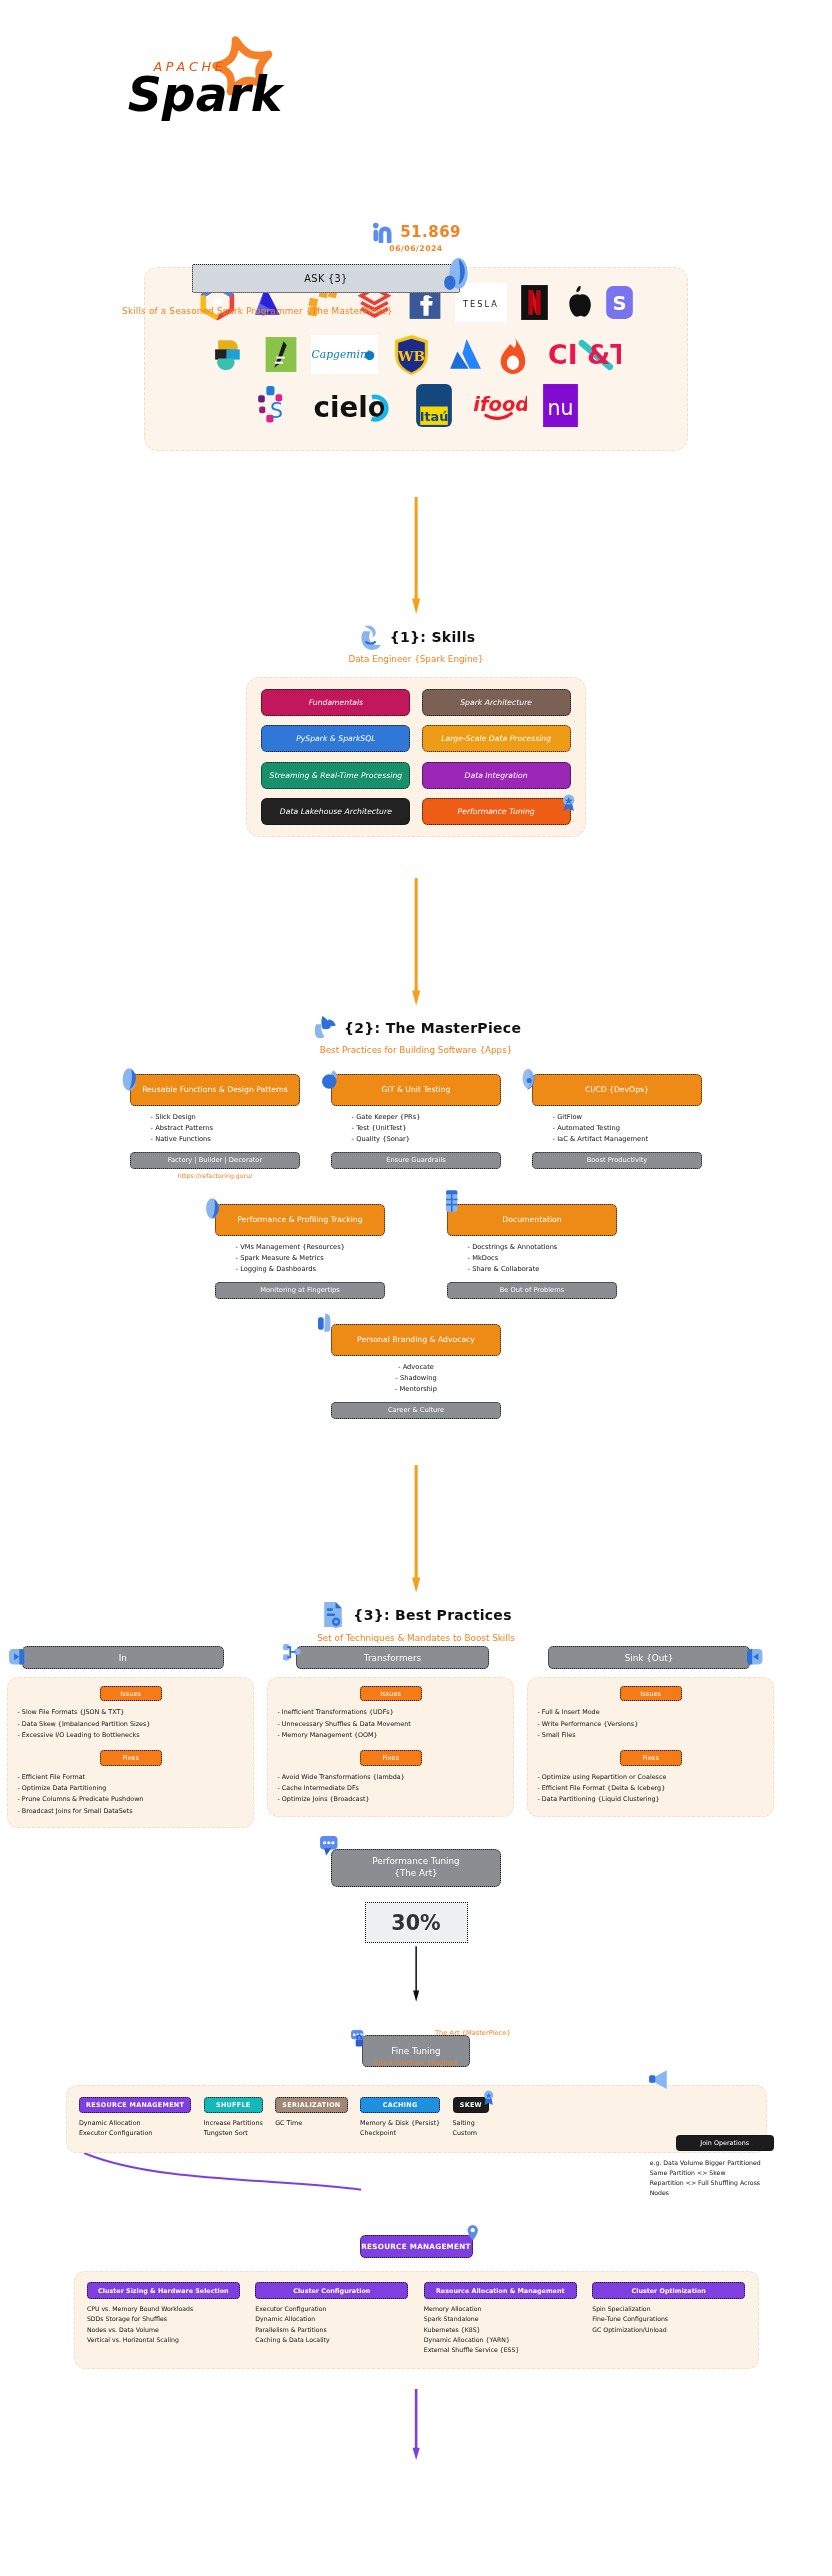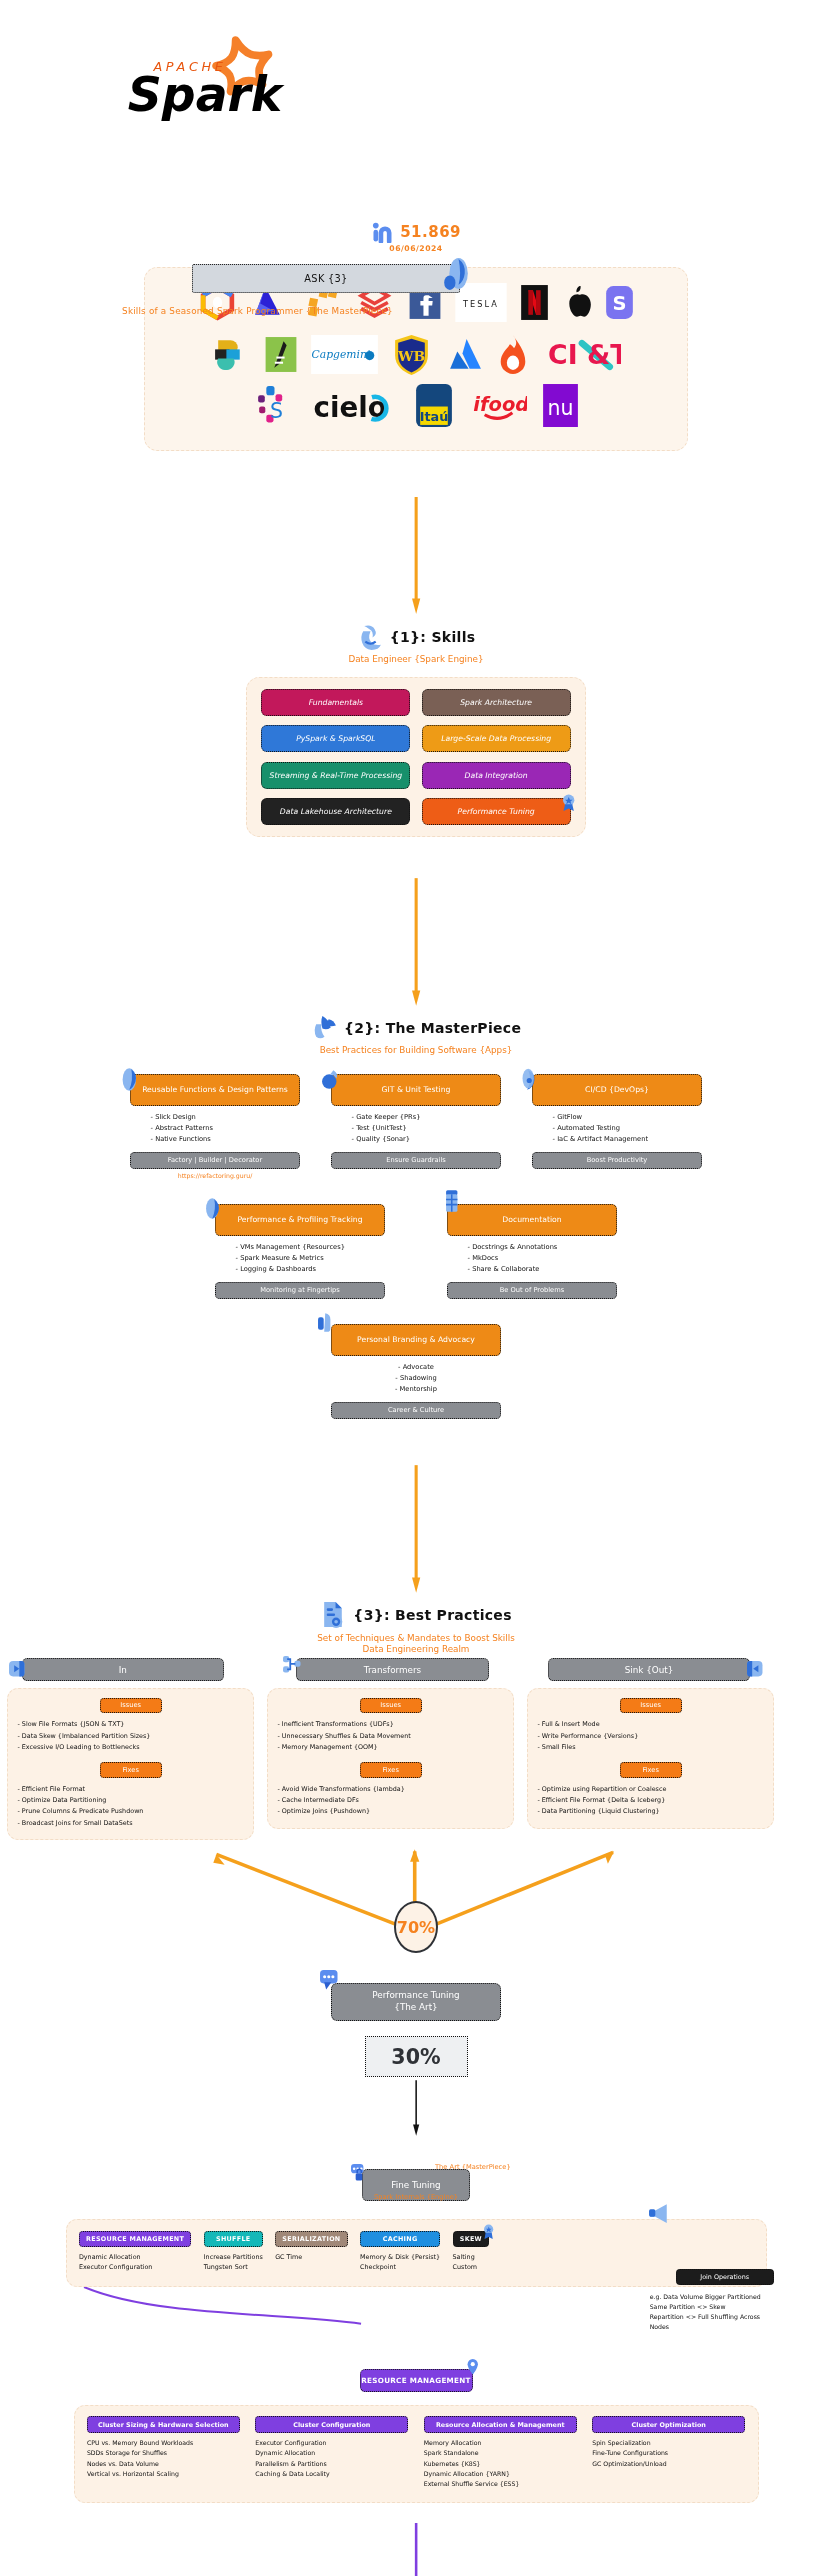"Data Engineering Realm" div { html: <div>Data Engineering Realm</div> -> none }
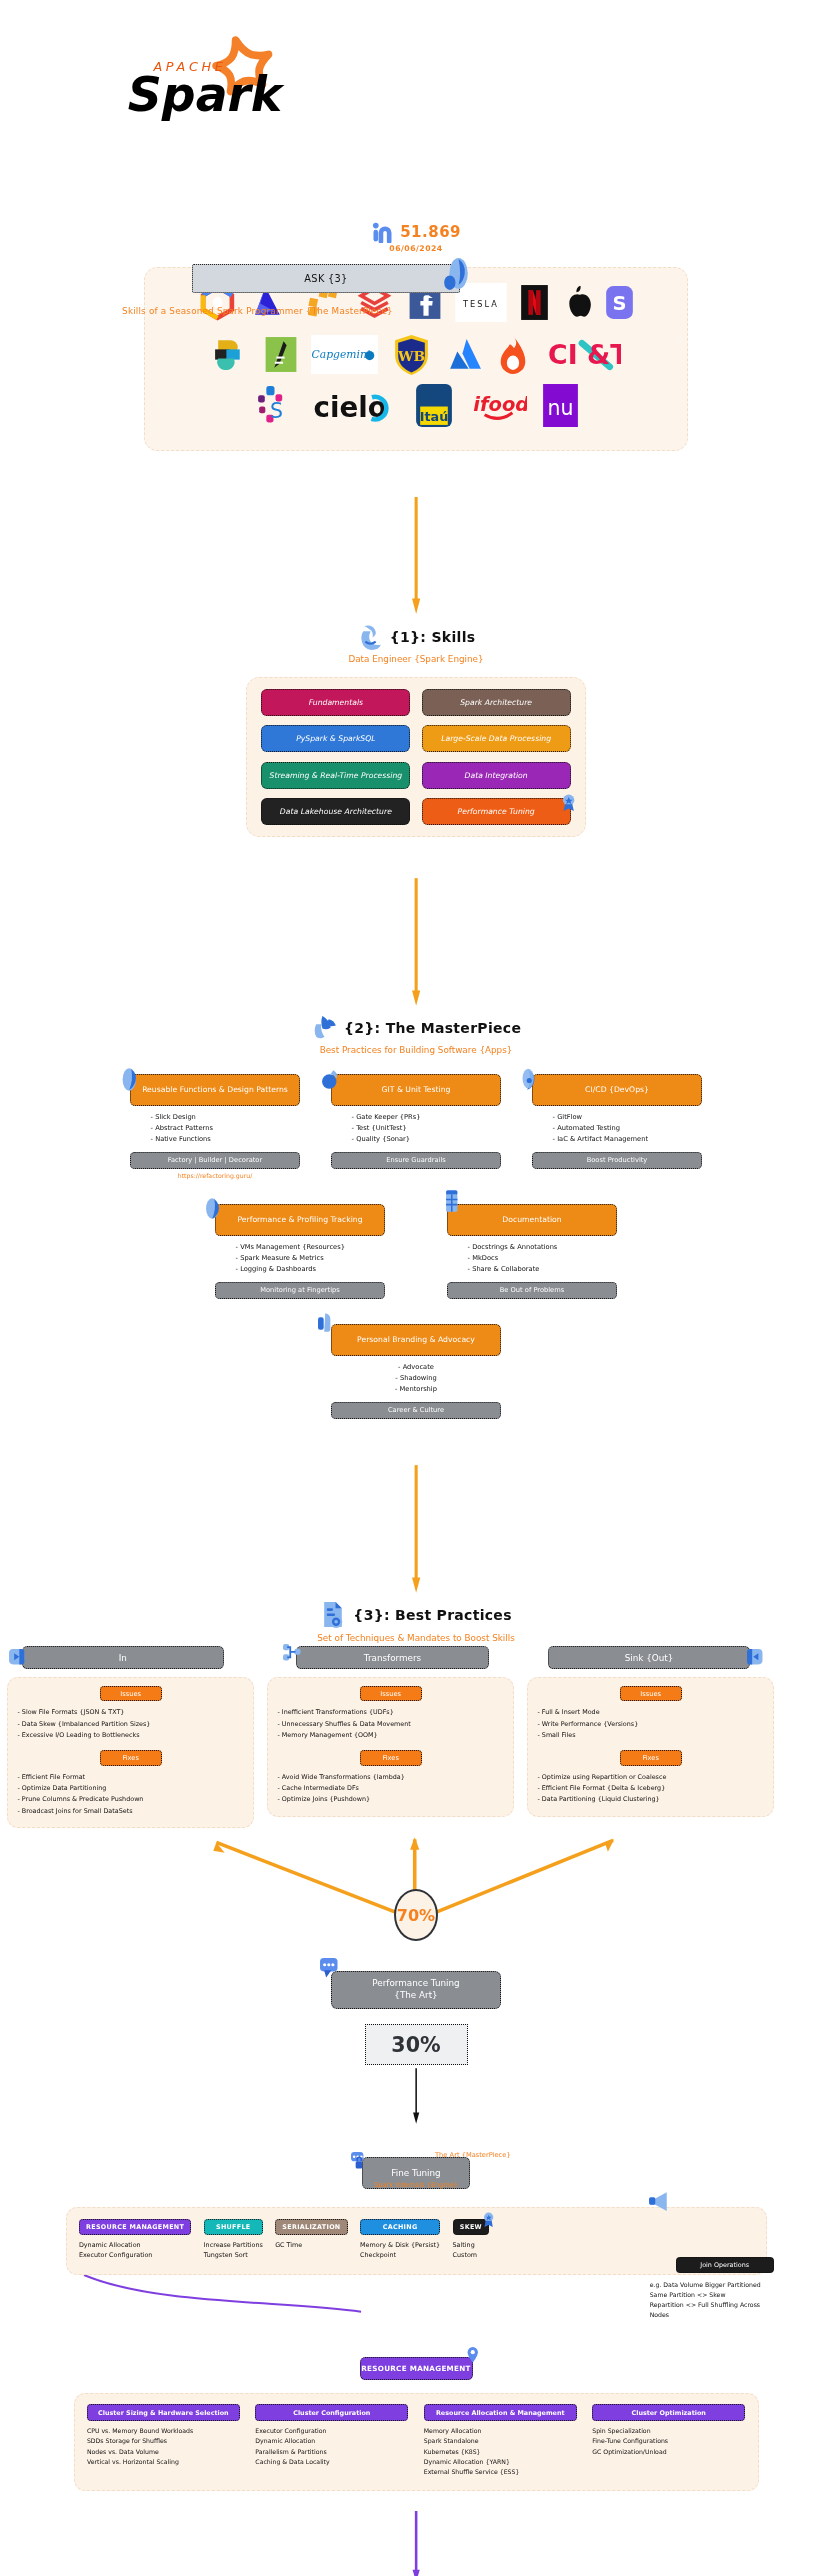"- Optimize Joins {Pushdown}" div { text: Pushdown -> Broadcast }
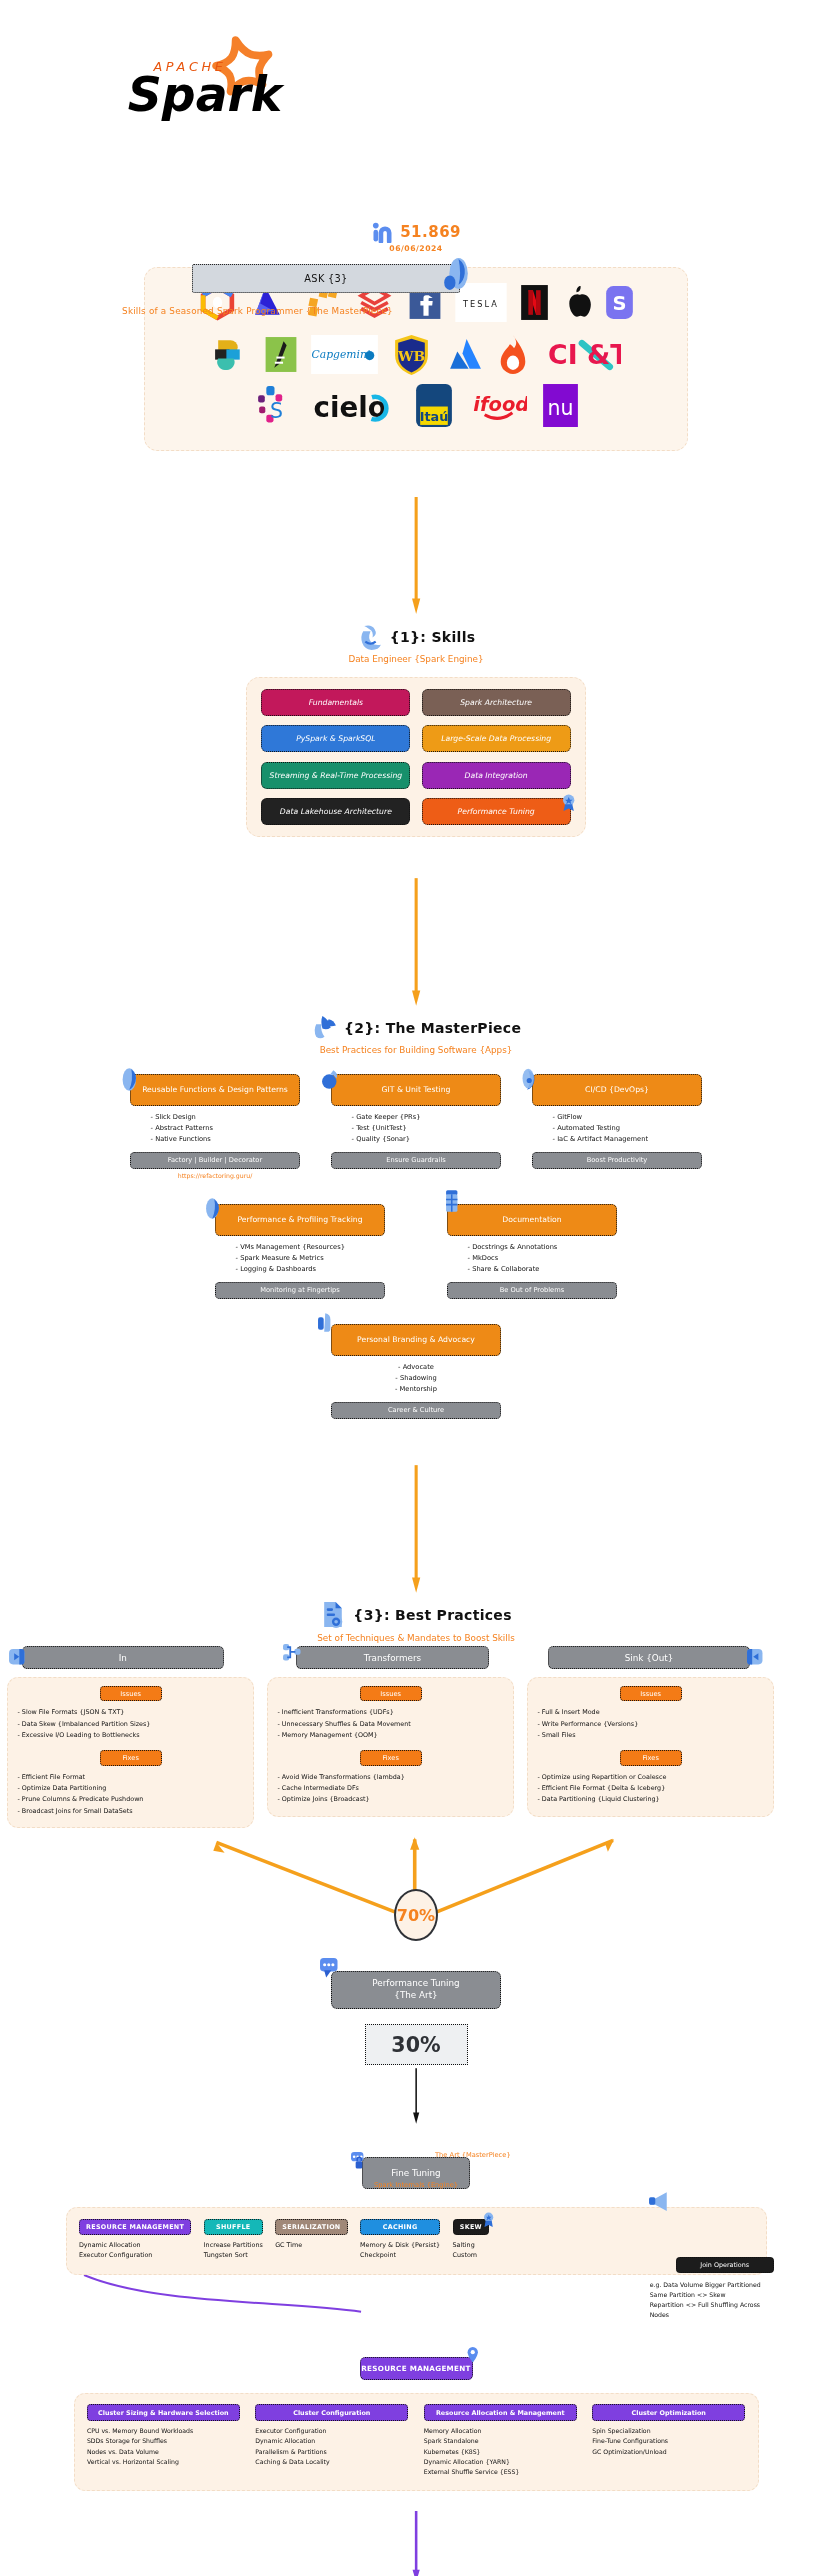"70%" div.pct-wrap { html: <div> <svg> <path></path> <path></path> <path></path> <path></path> <path></path> <path></path> </svg> <div>70%</div> </div> -> none }
